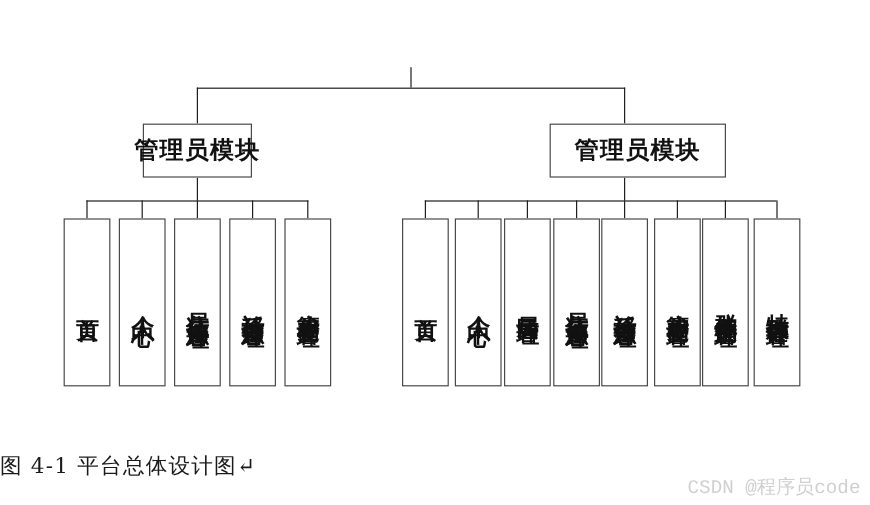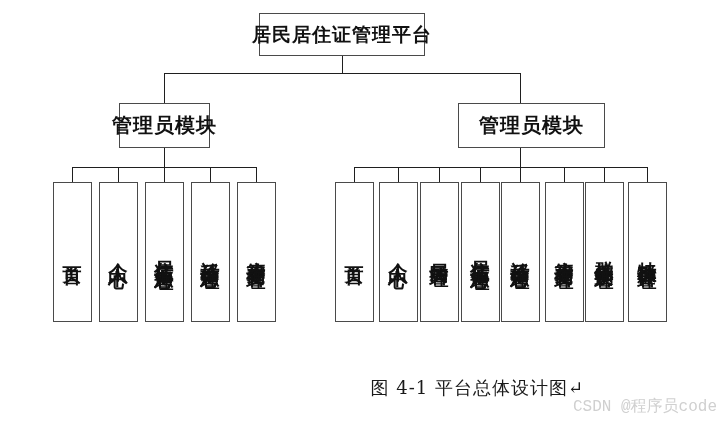"居民居住证管理平台" div.box { html: <div>居民居住证管理平台</div> -> none }
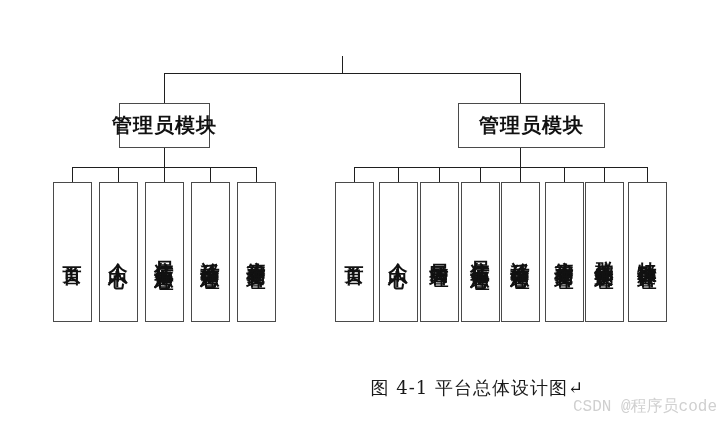"图 4-1 平台总体设计图↵" .caption { text-align: right -> left }
